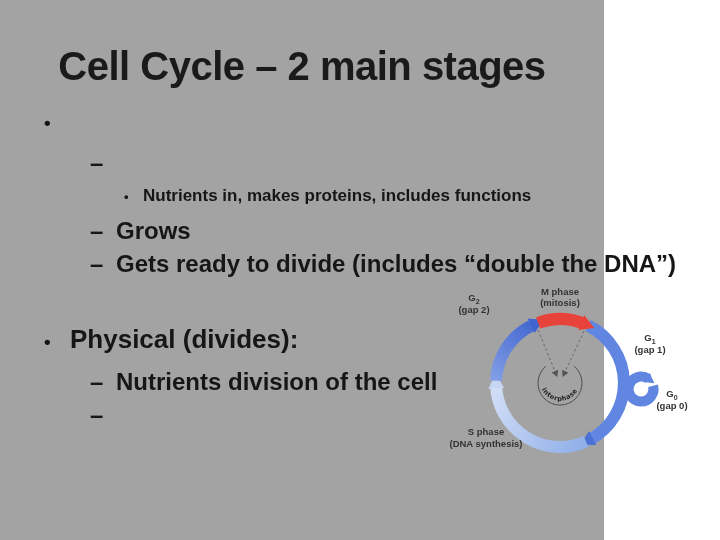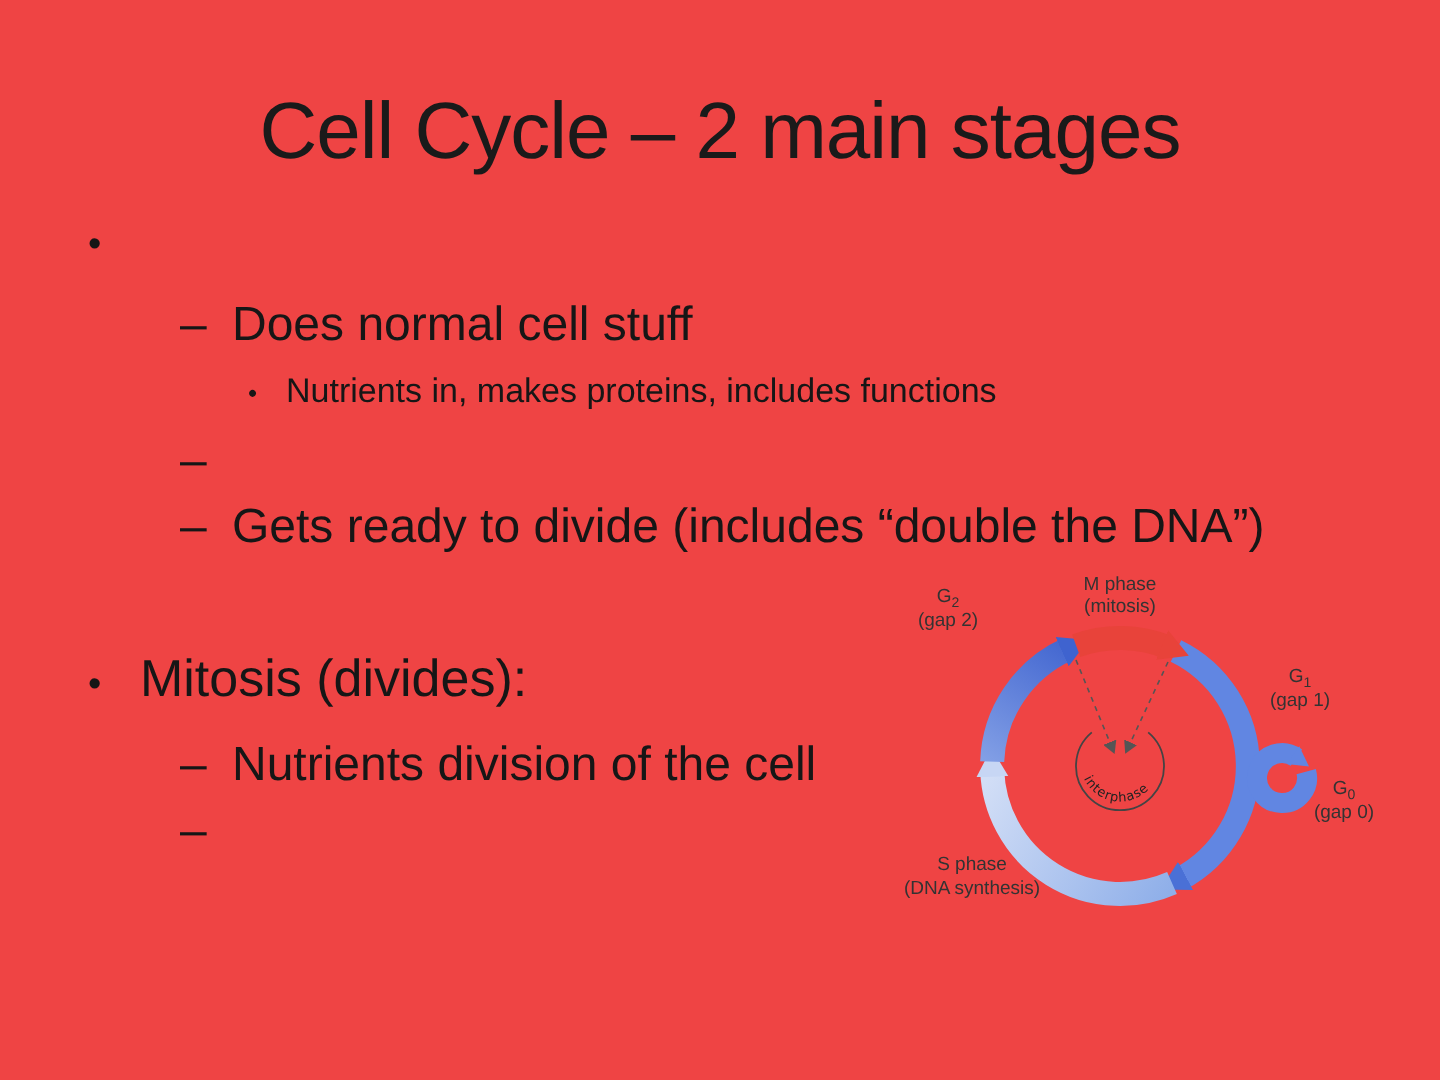"Cell Cycle – 2 main" .slide { background: #ef4444 -> #a3a3a3; font-weight: none -> bold; width: 720px -> 604px }
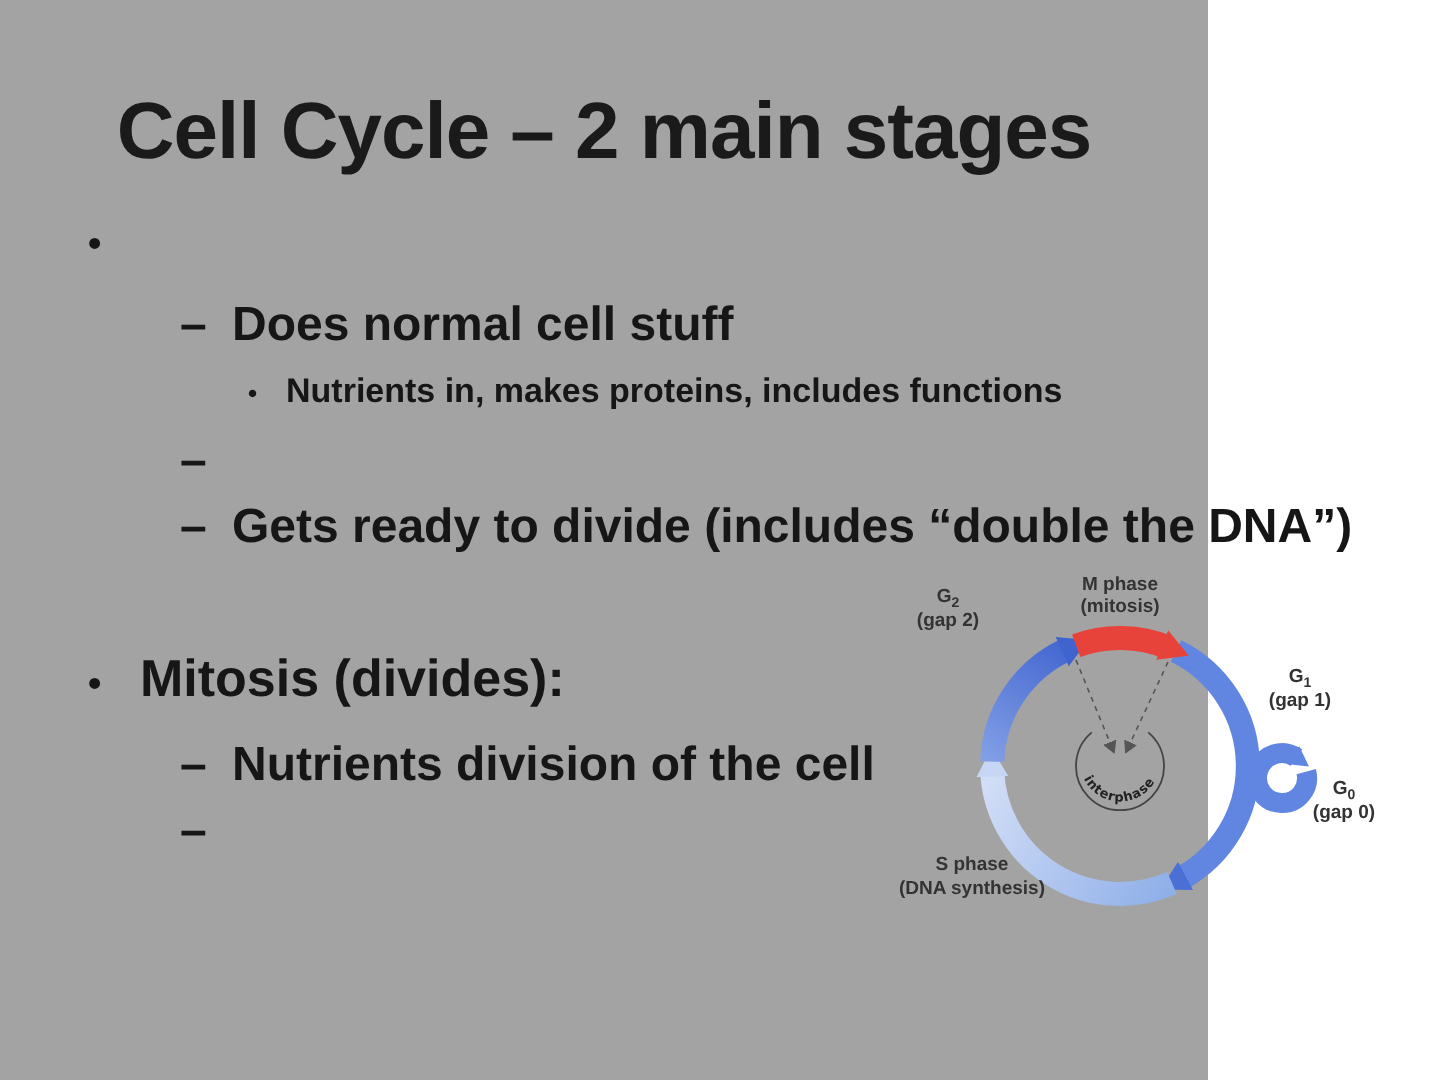"Does normal cell stuff" span { html: <span>Does normal cell stuff</span> -> none }
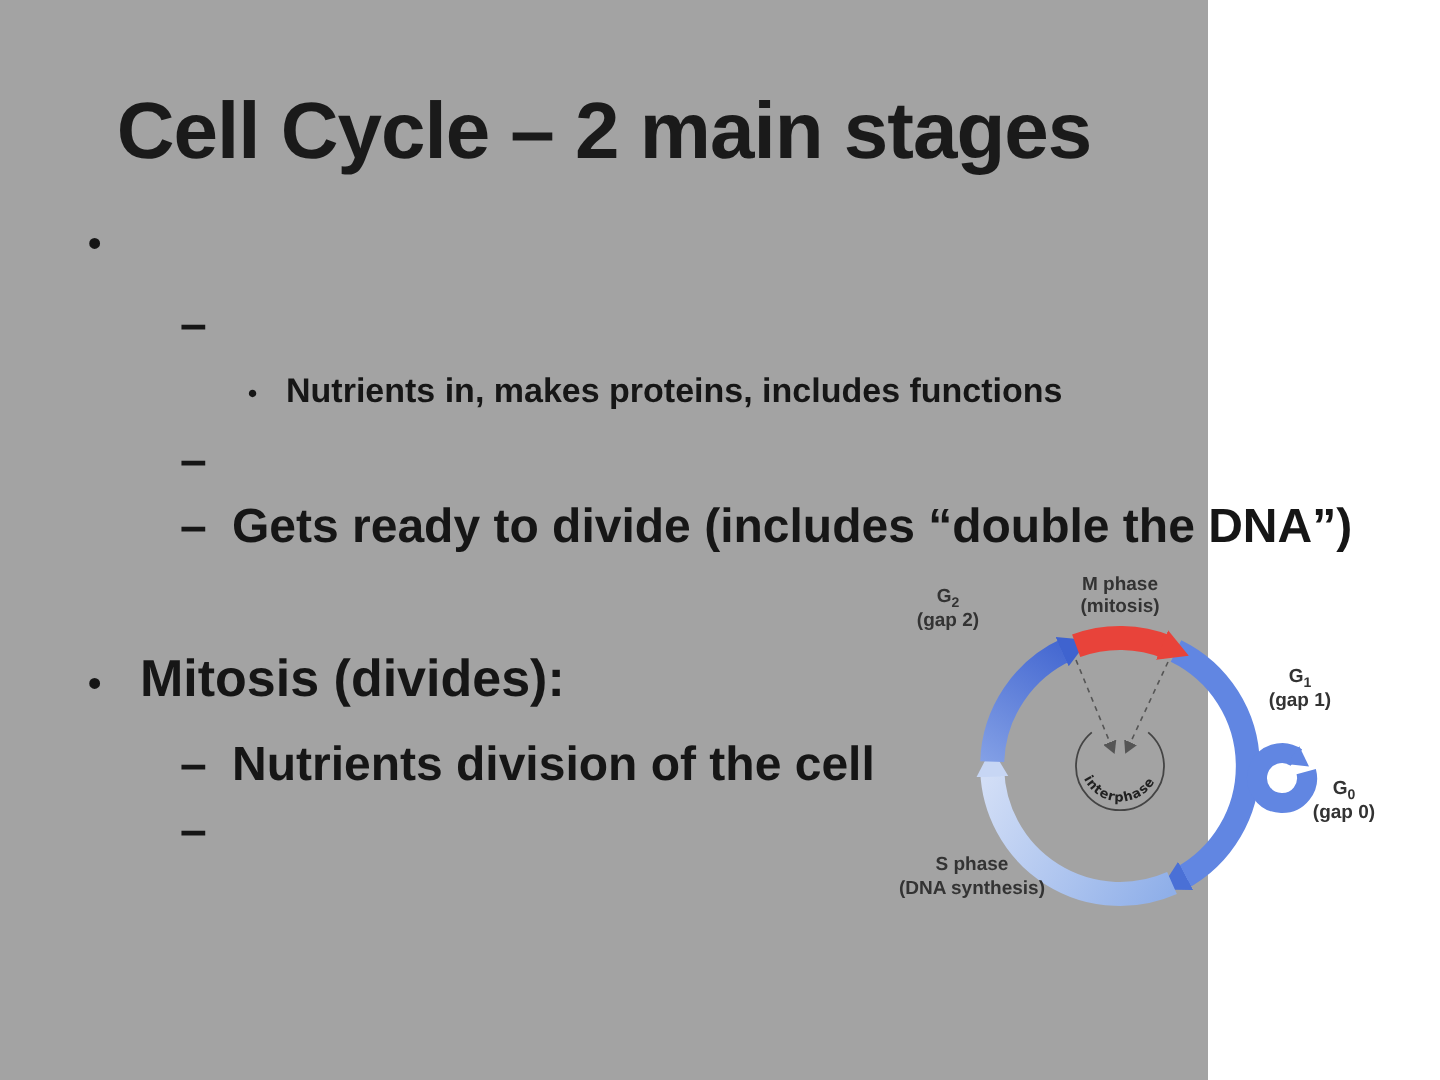"Grows" span { html: none -> <span>Grows</span> }
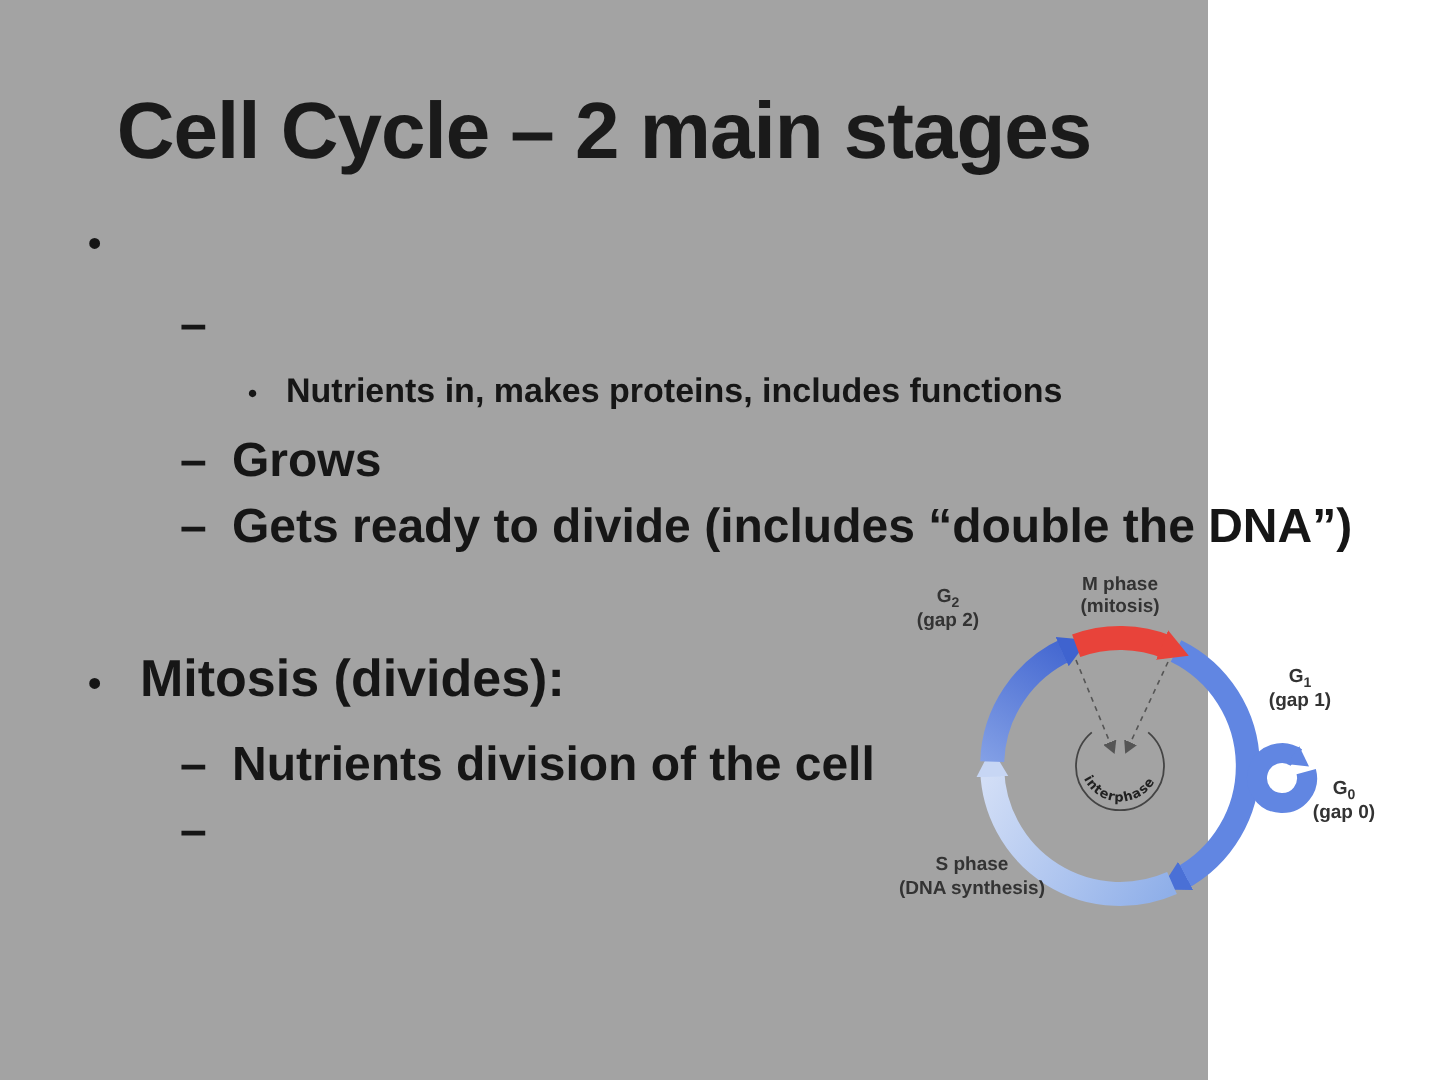"Mitosis (divides):" span { text: Mitosis -> Physical }
